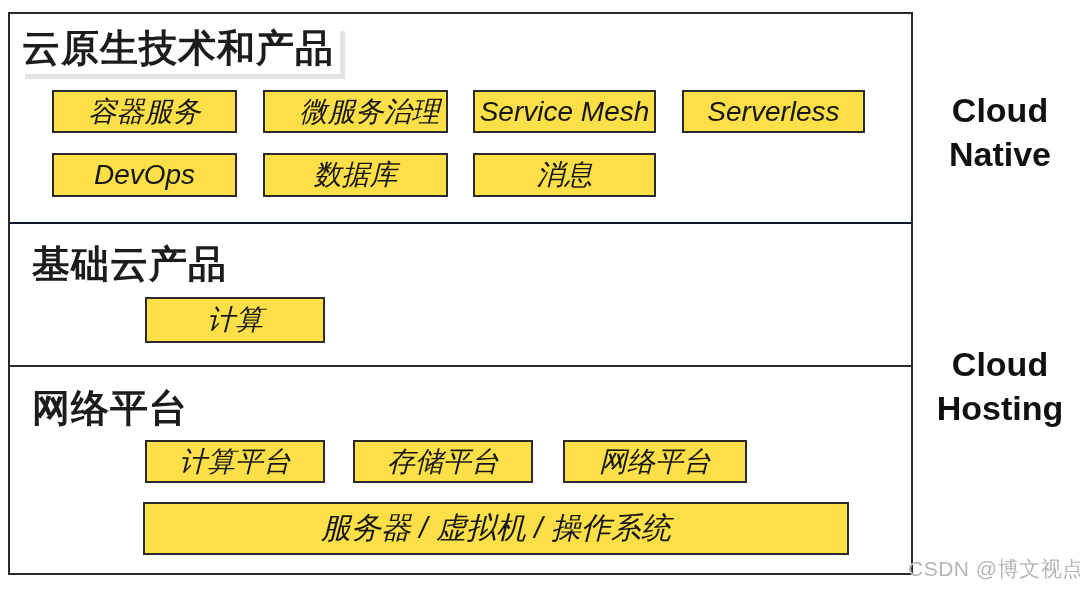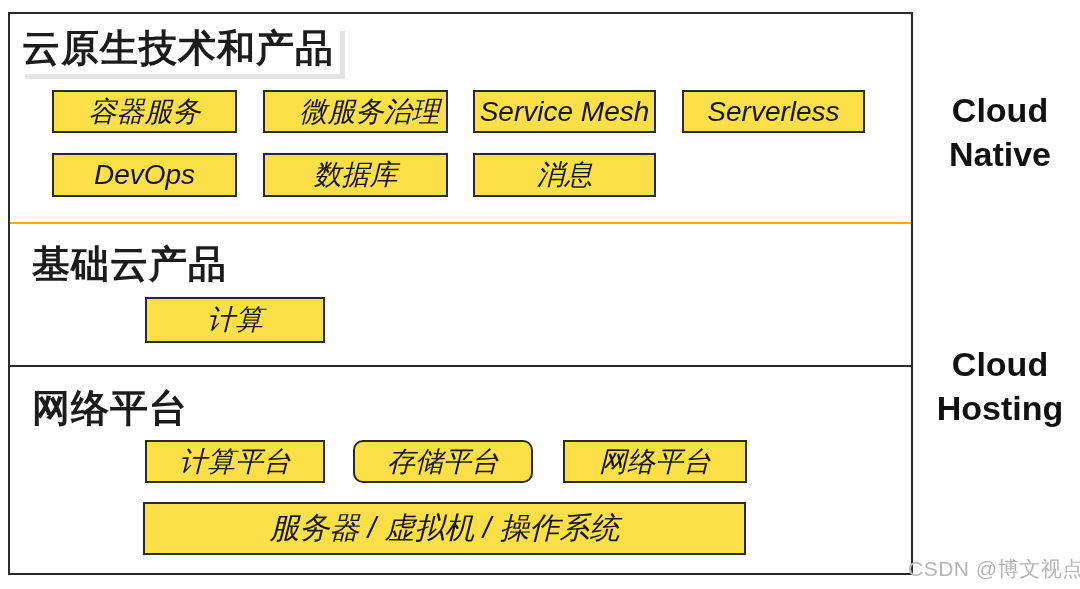"云原生技术和产品" .sec1 { border-bottom: 2px solid #eab308 -> 2px solid #0f172a }
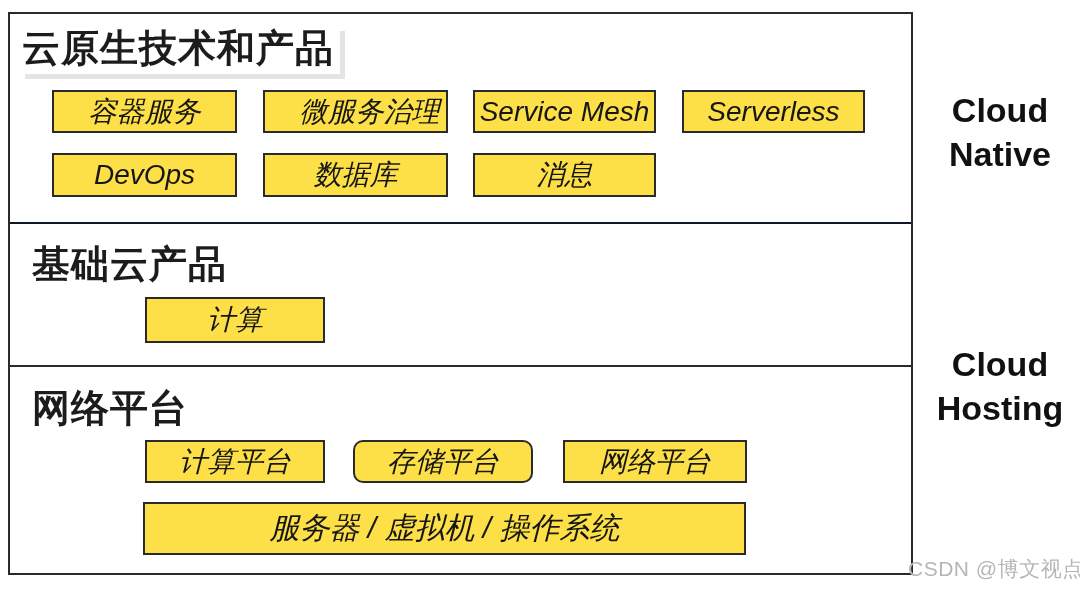"存储平台" div.box { border-radius: 10px -> none }
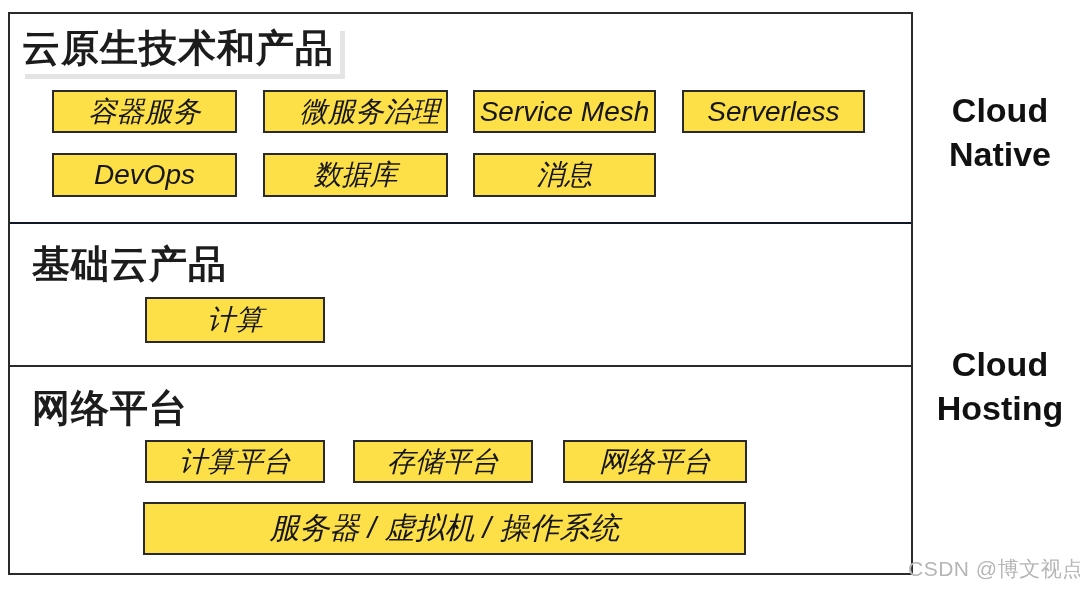"服务器 / 虚拟机 / 操作系统" div.box { width: 603px -> 706px }
